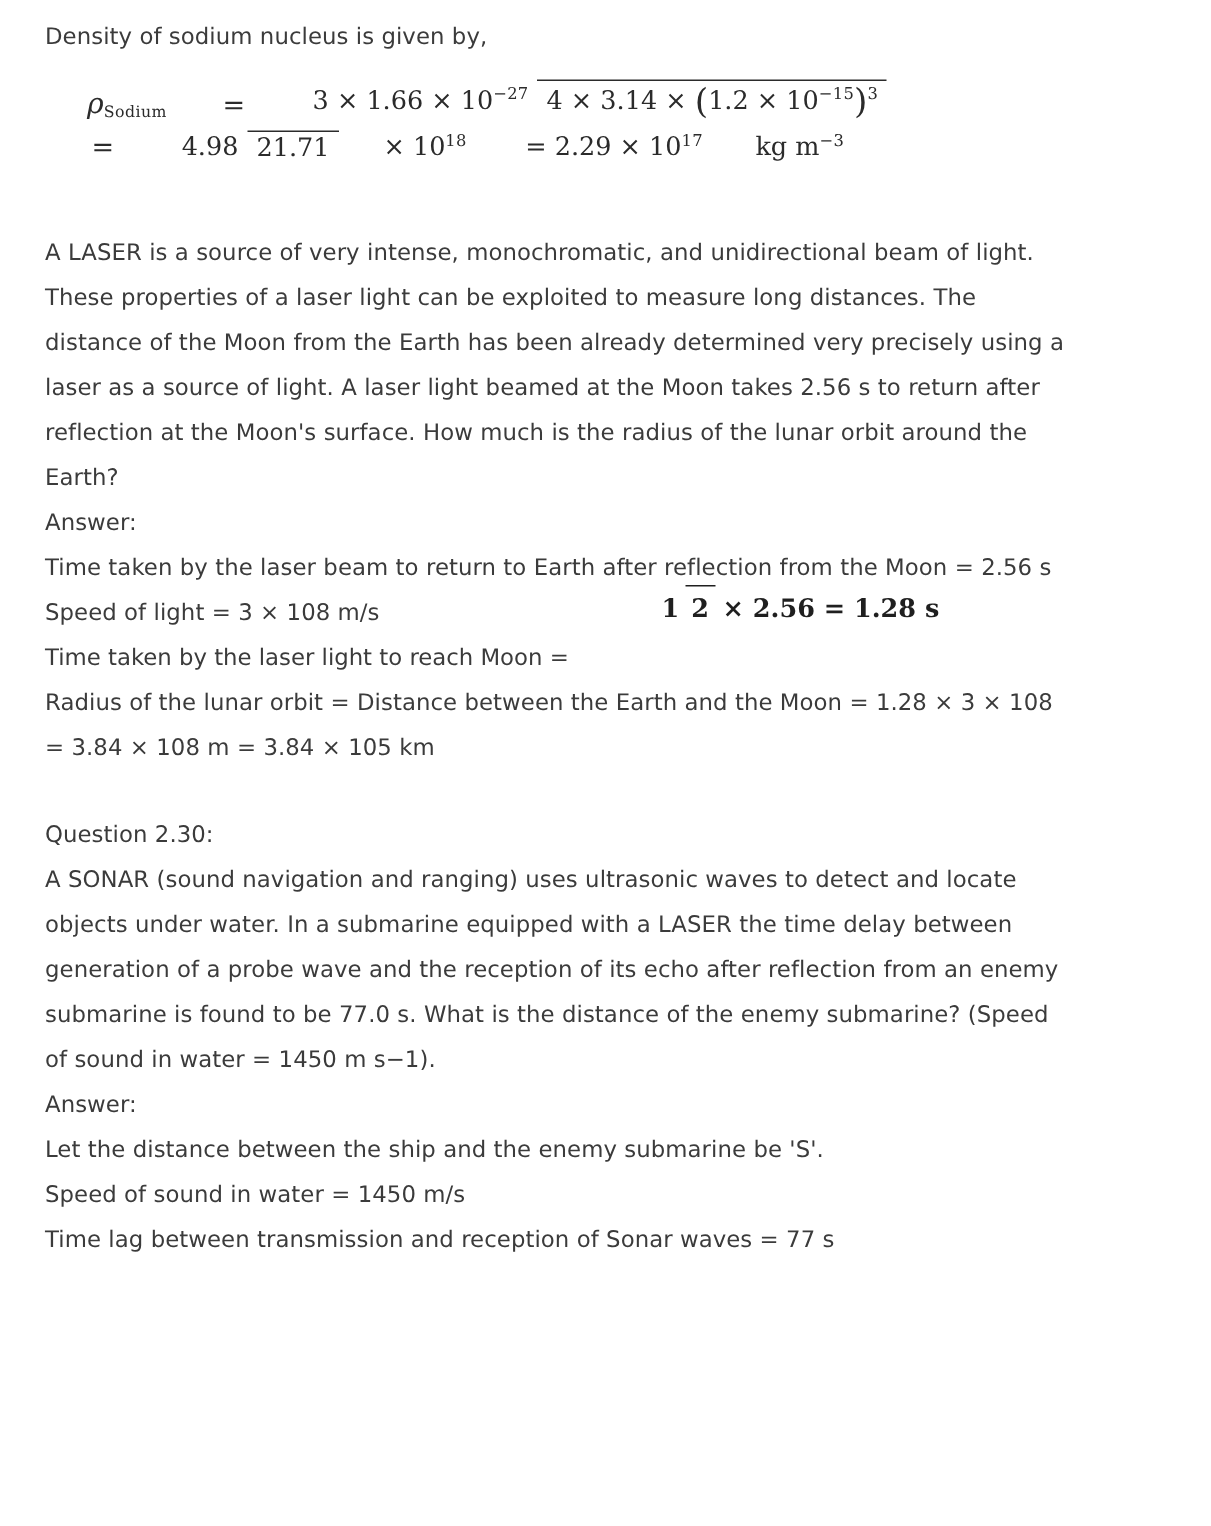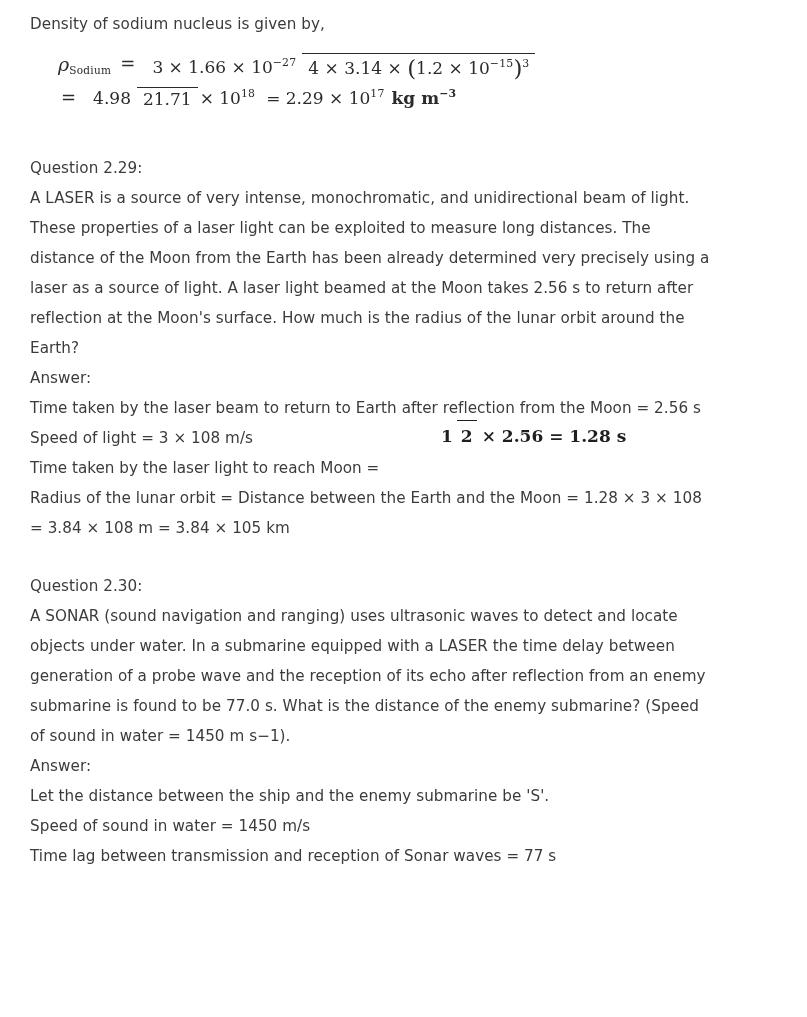"ρSodium" .eq-row { align-items: flex-start -> flex-end; gap: none -> 28px }
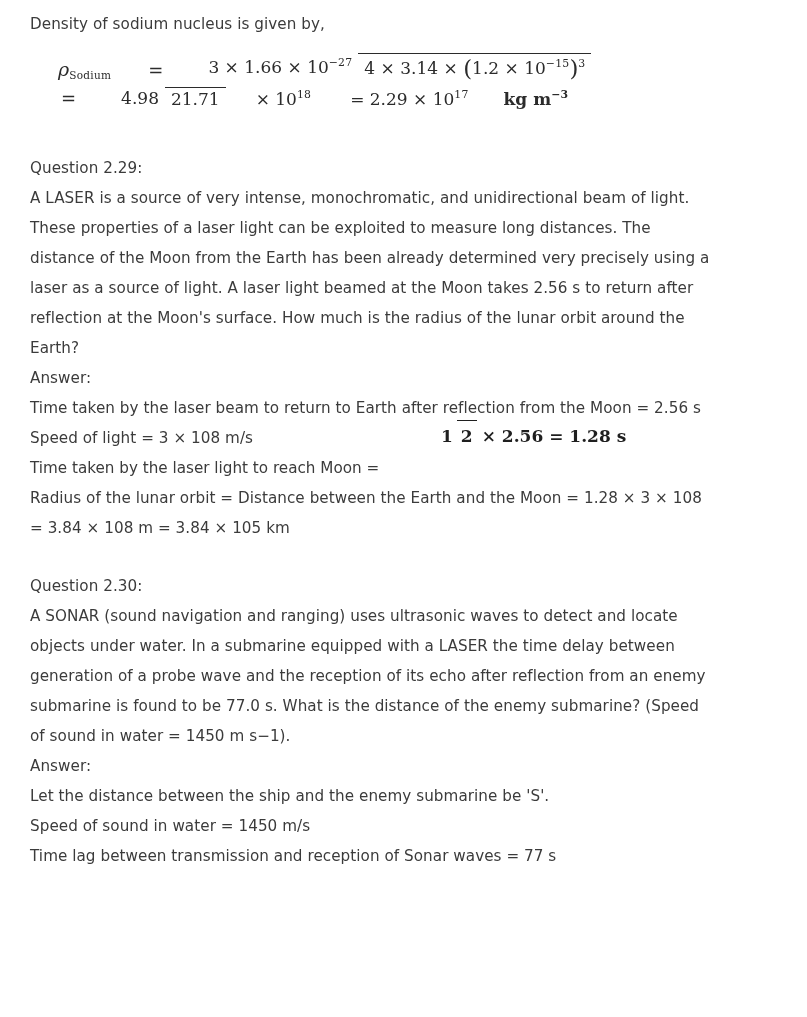"kg m−3" .bold-unit { font-weight: bold -> normal }
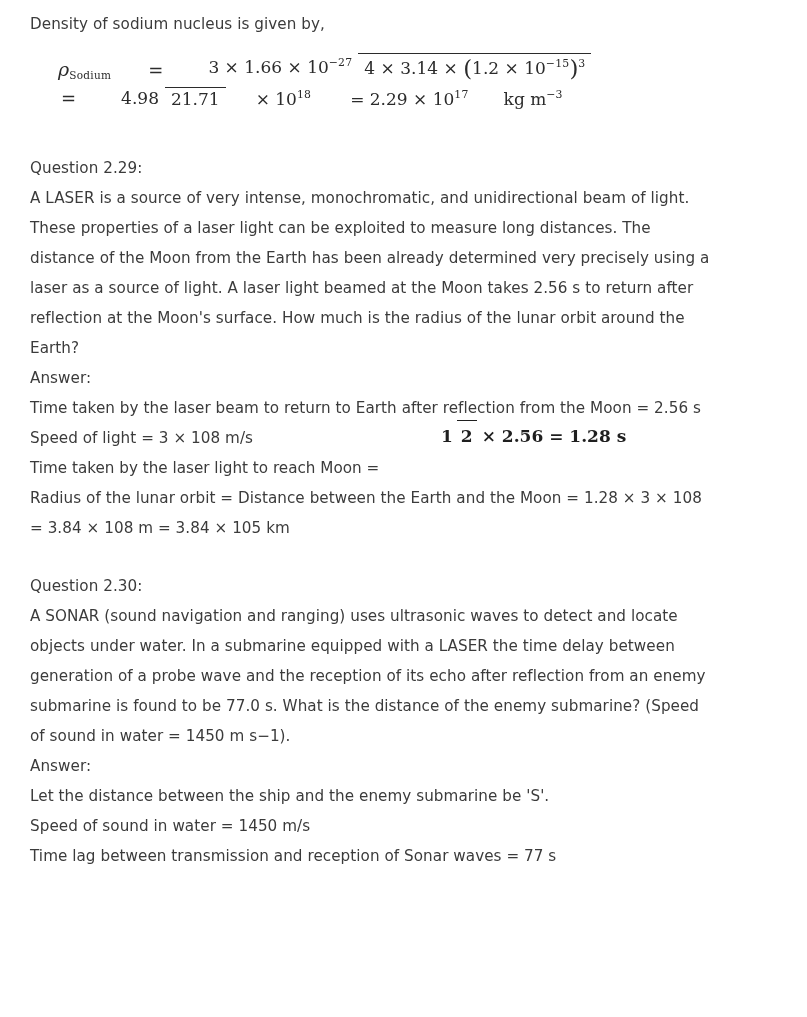"Question 2.29:" div.line { html: <div>Question 2.29:</div> -> none }
